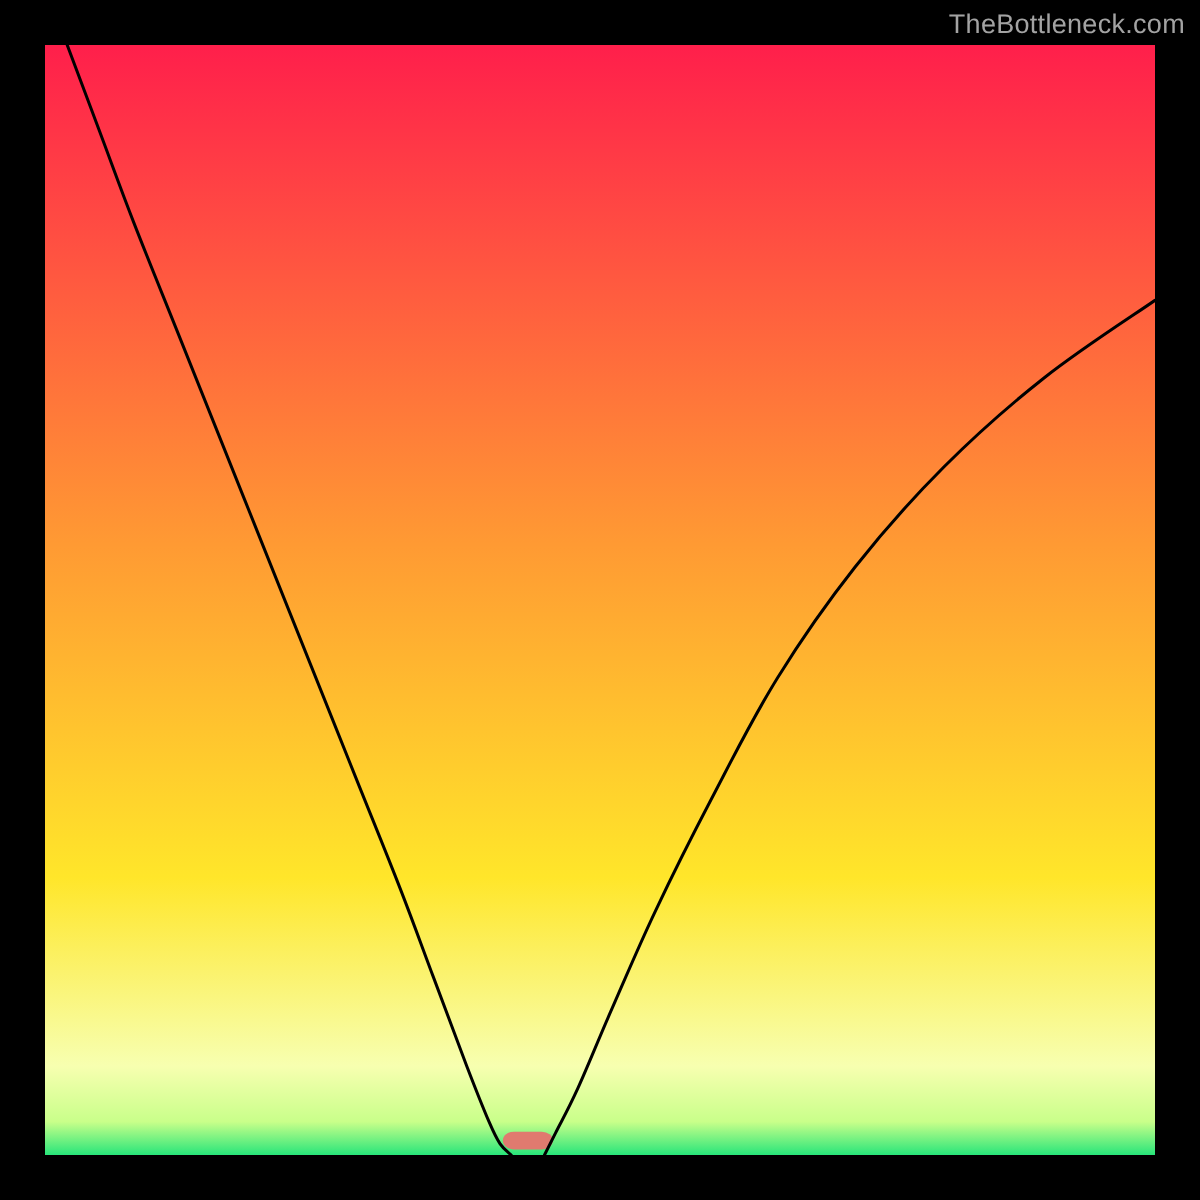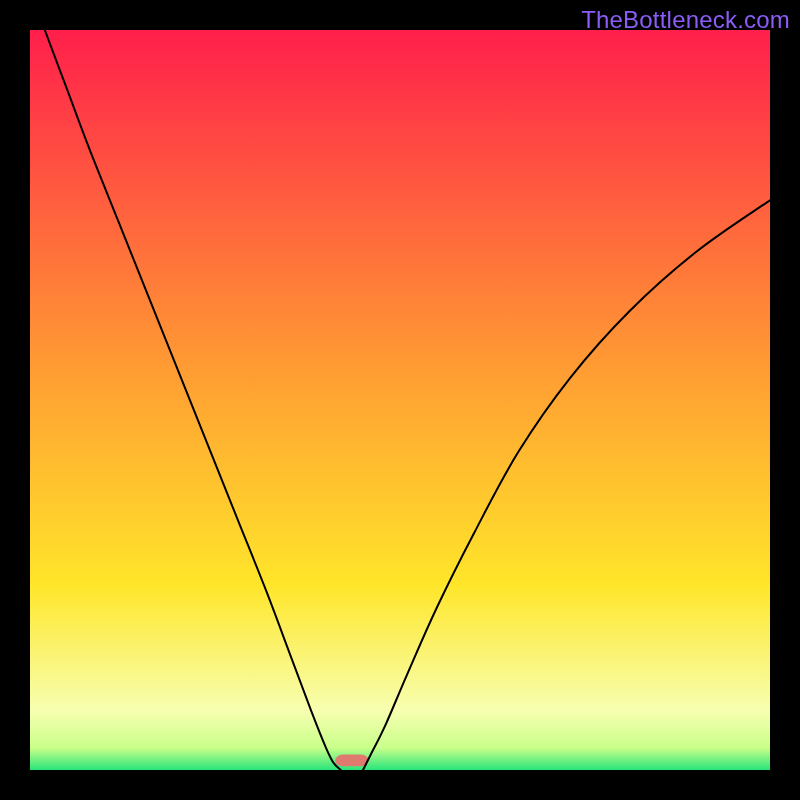"TheBottleneck.com" .watermark { color: #8b5cf6 -> #a3a3a3; font-size: 24px -> 18px }
